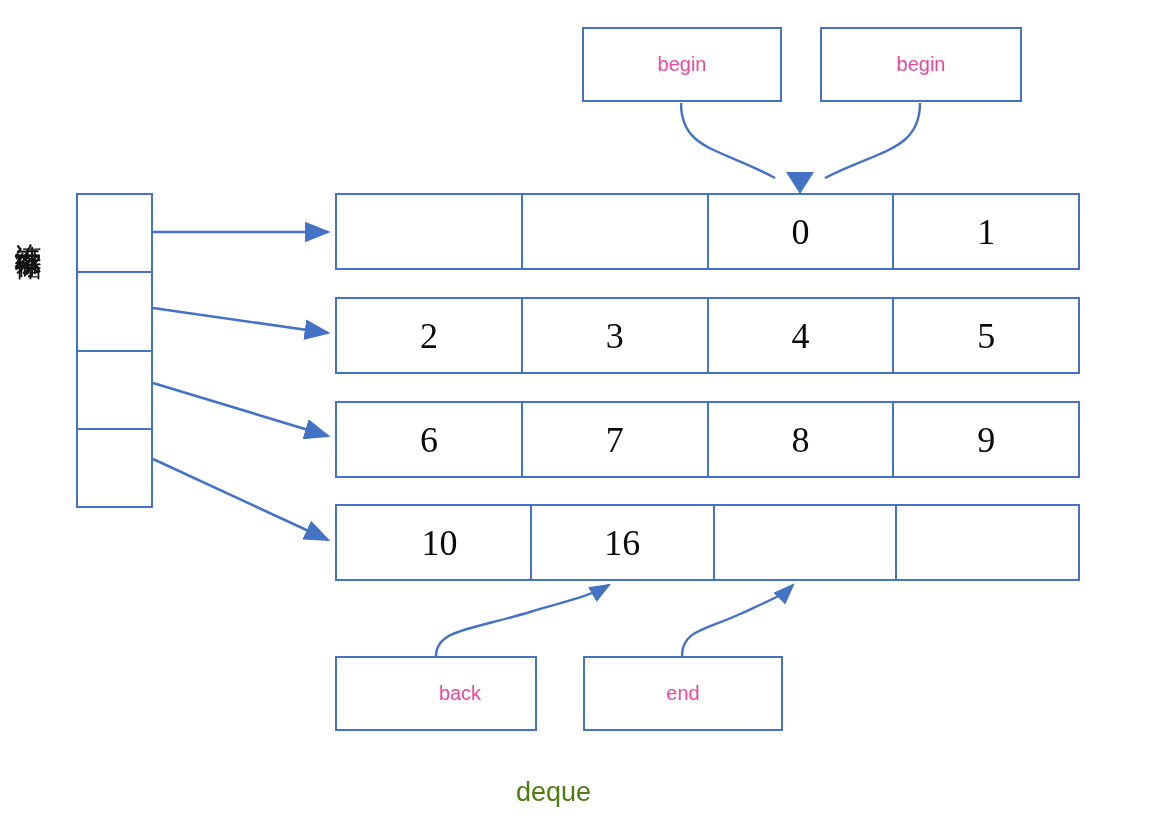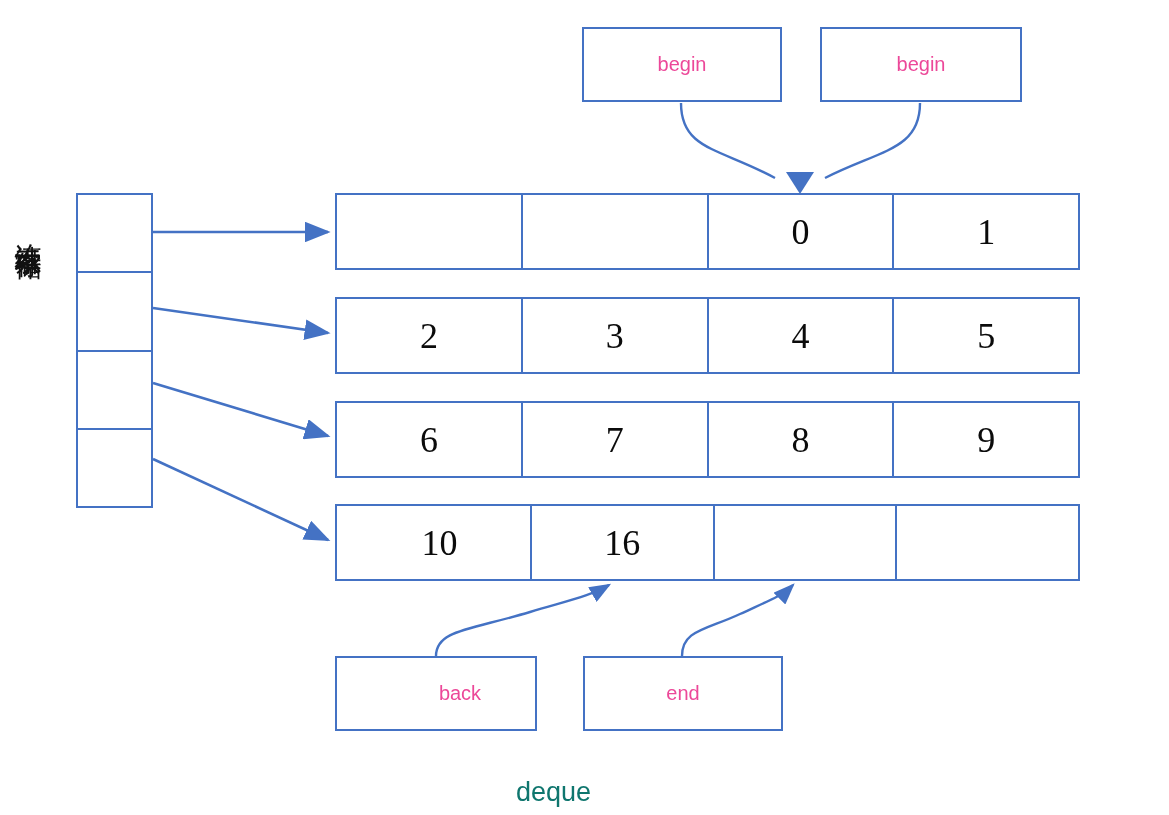"deque" .caption { color: #0f766e -> #4d7c0f }
